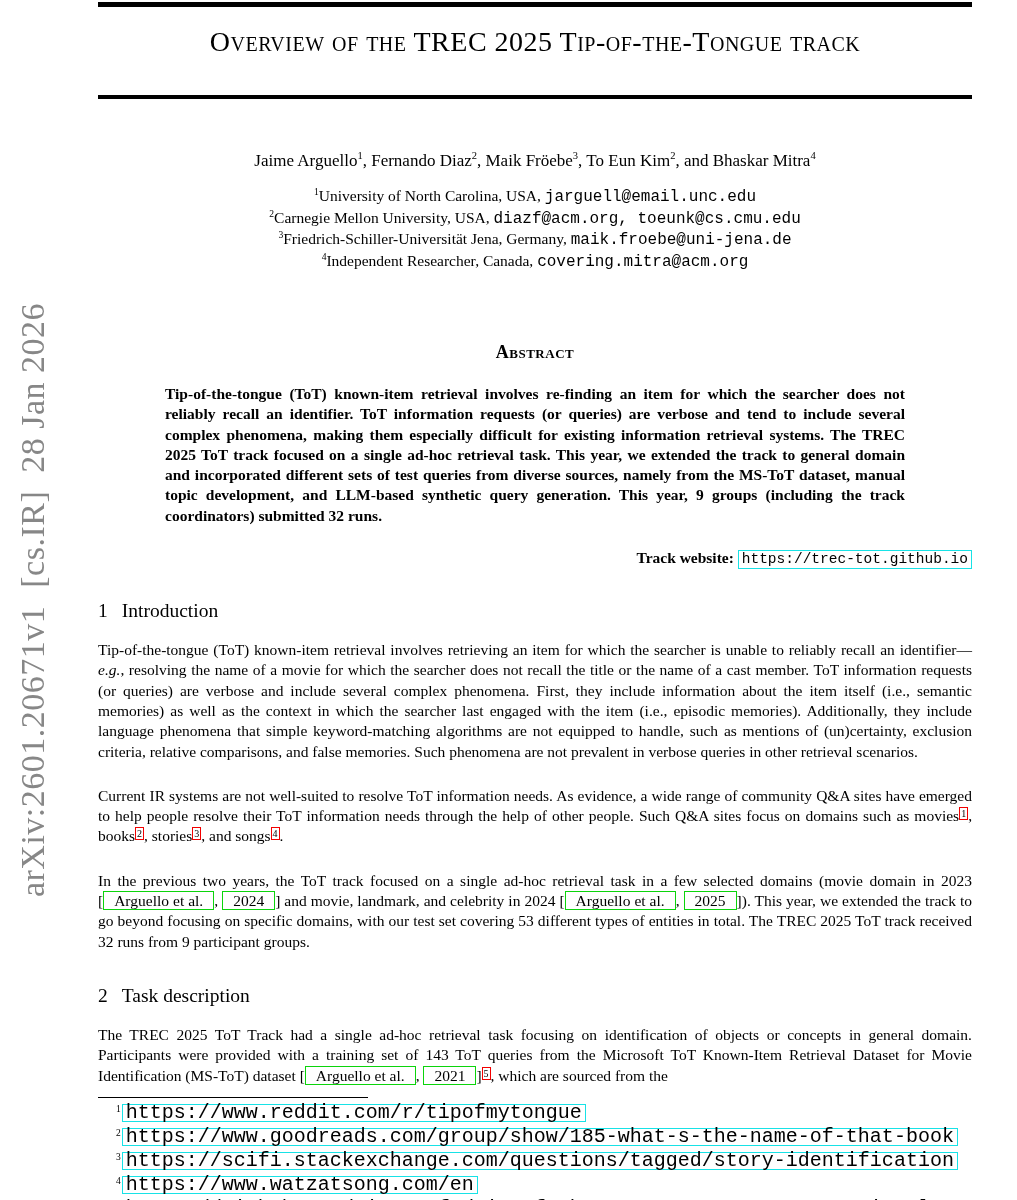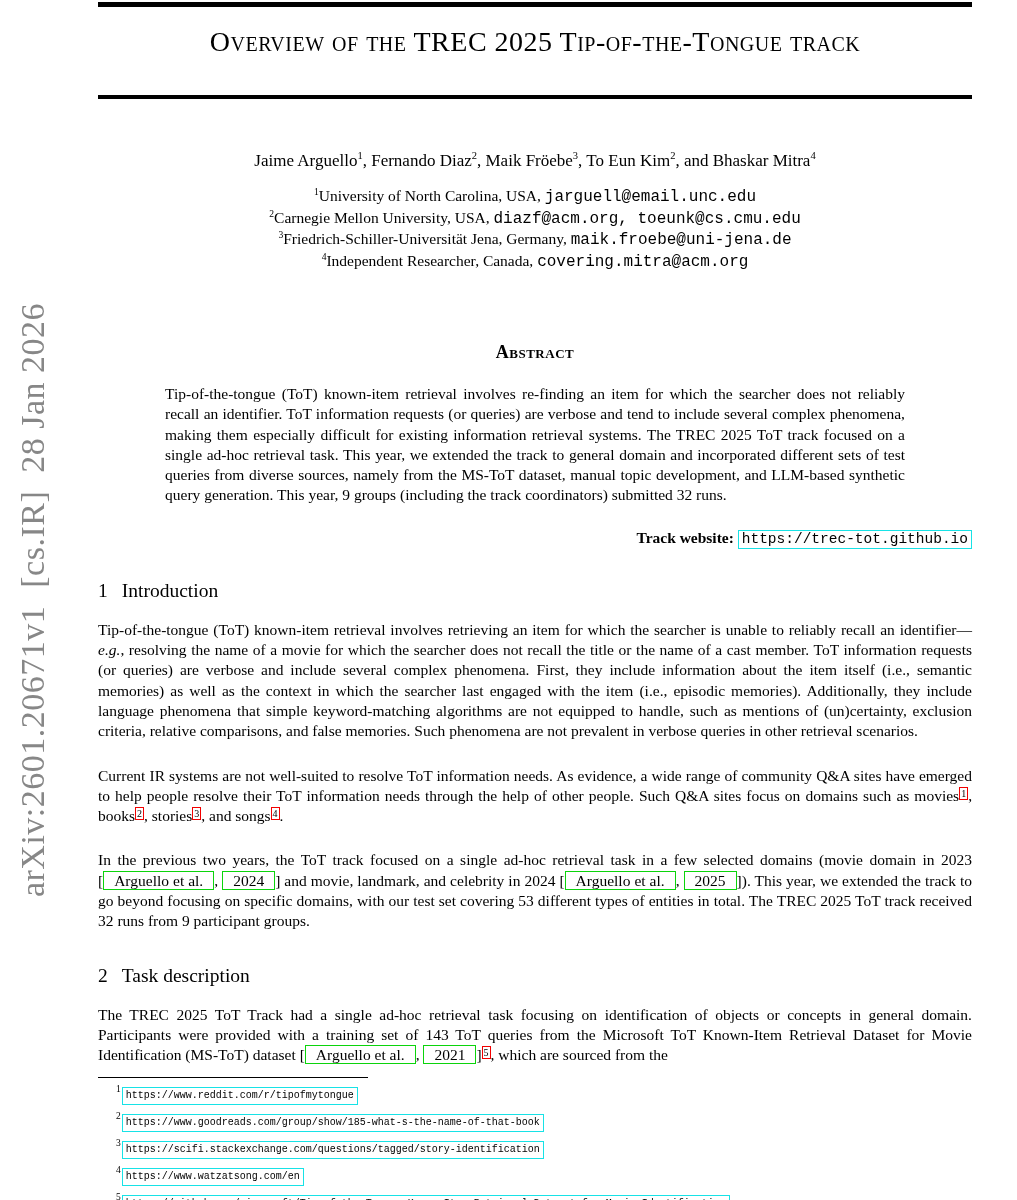"Tip-of-the-tongue (ToT) known-item retrieval involves re-finding" .abstract-body { font-weight: none -> bold }
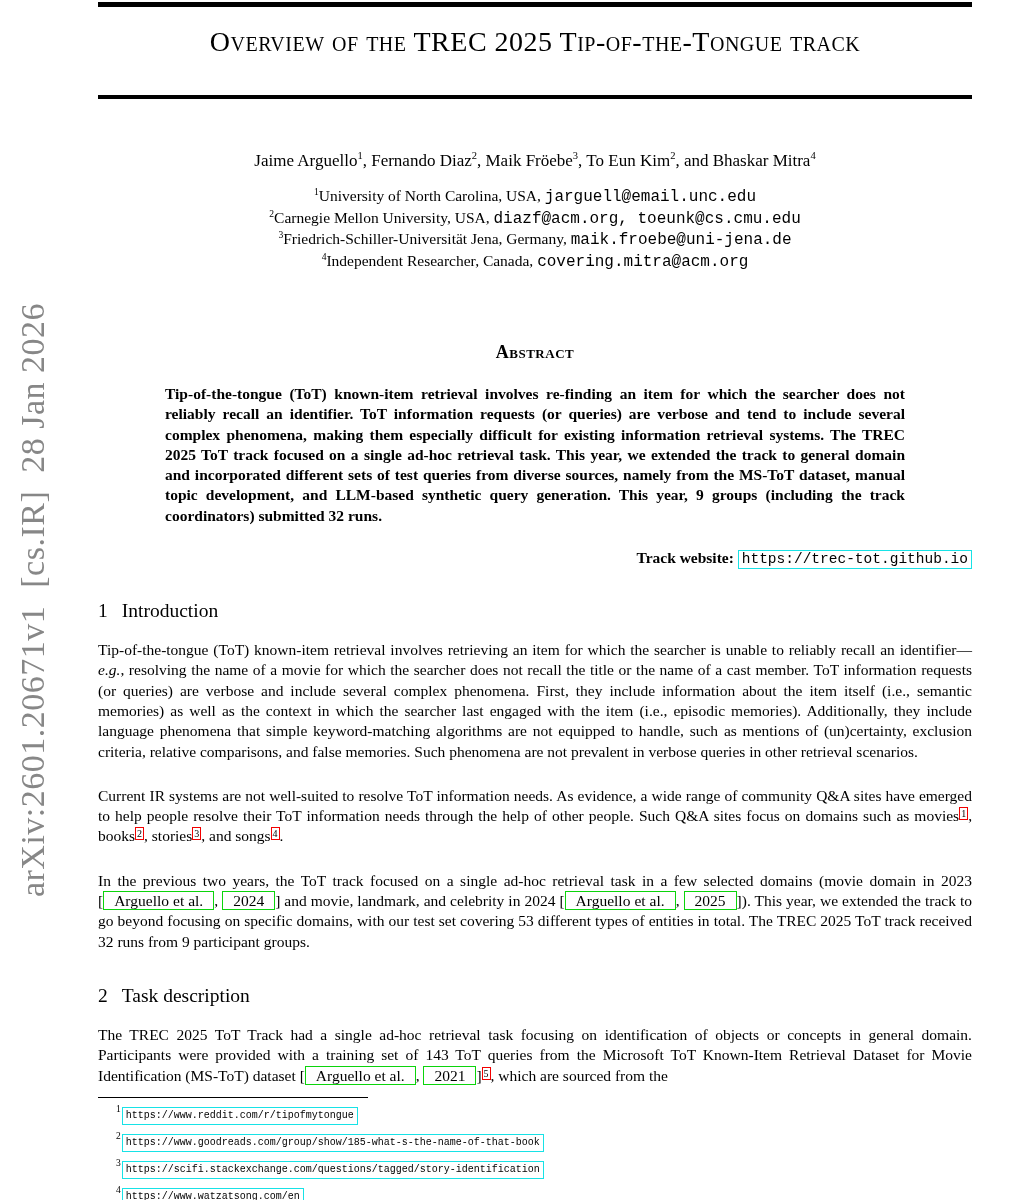"https://www.reddit.com/r/tipofmytongue" .fn-url { font-size: 10px -> 20px }
